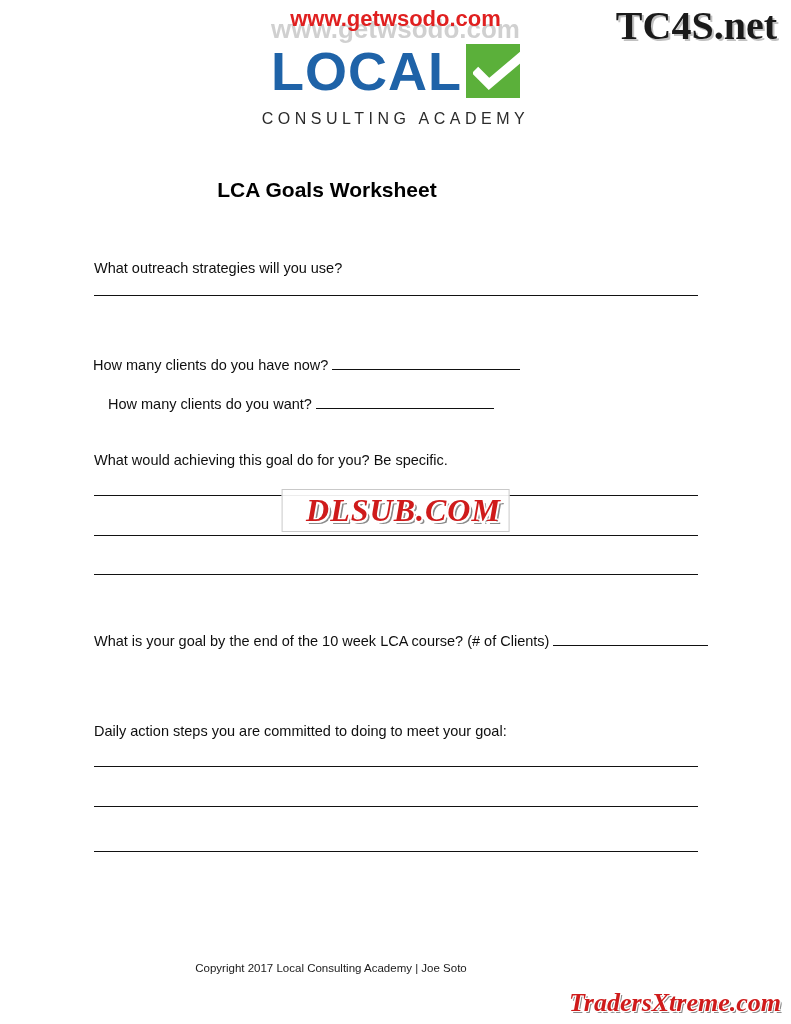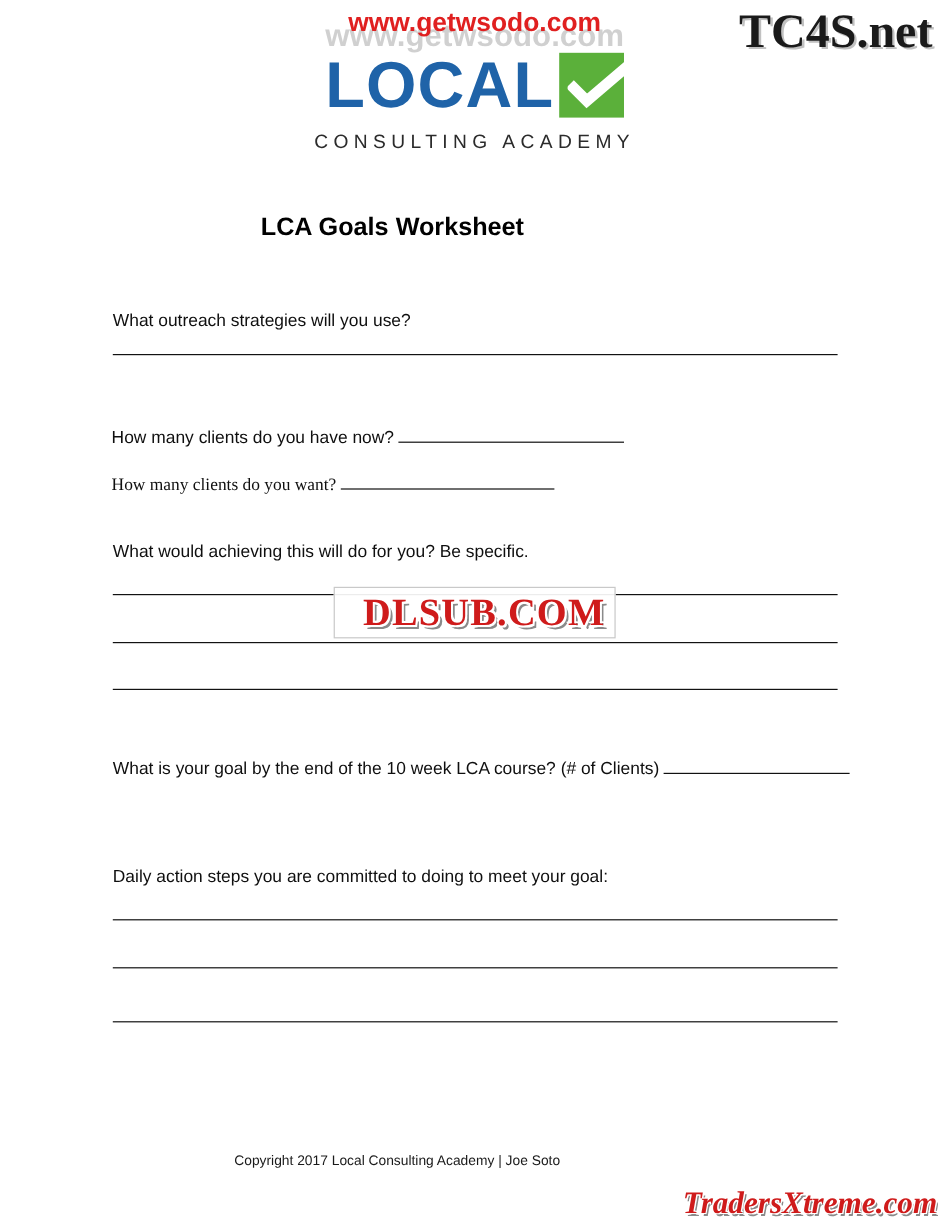"How many clients do you want?" div.q { font-family: Liberation Serif, serif -> none; left: 93px -> 108px }
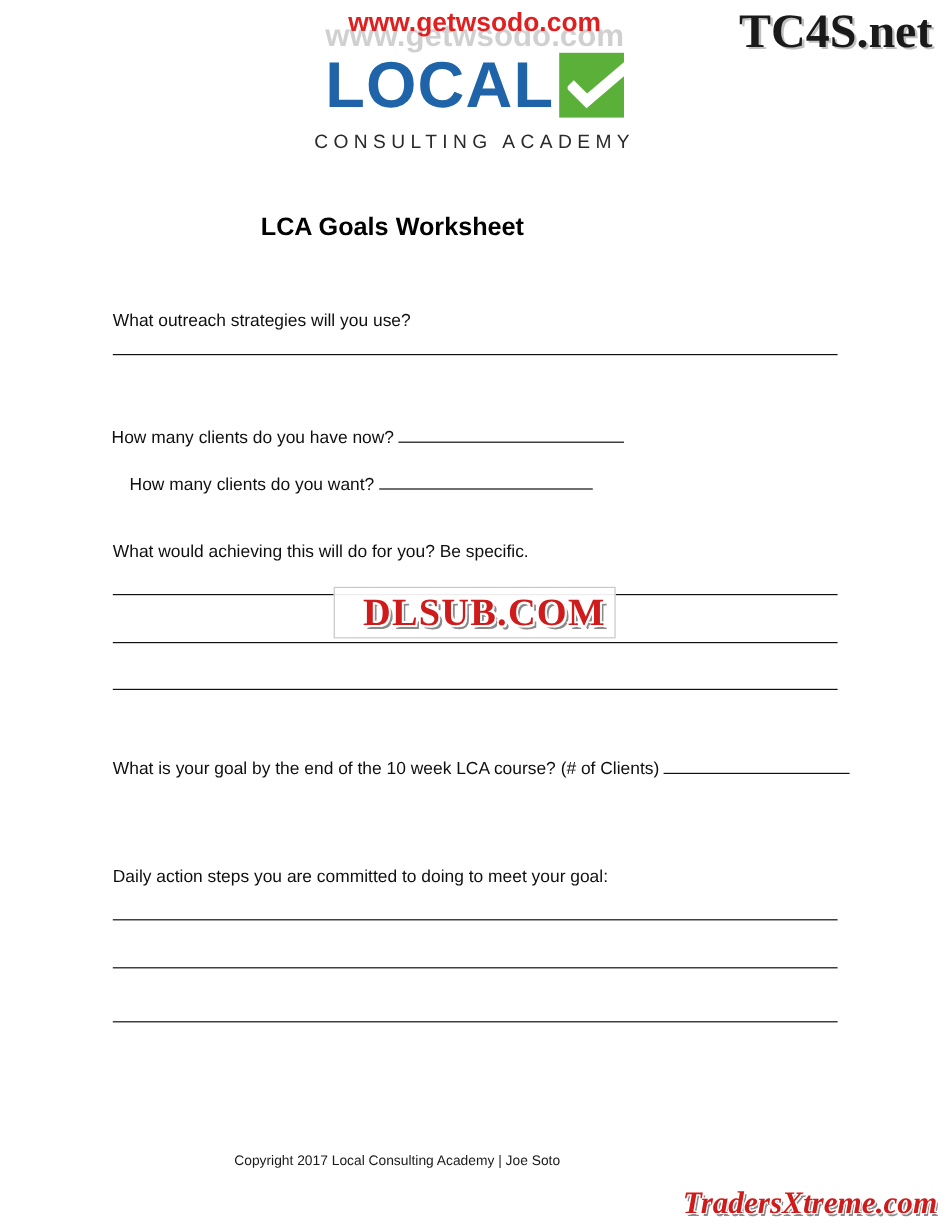"What would achieving this will" div.q { text: will -> goal }
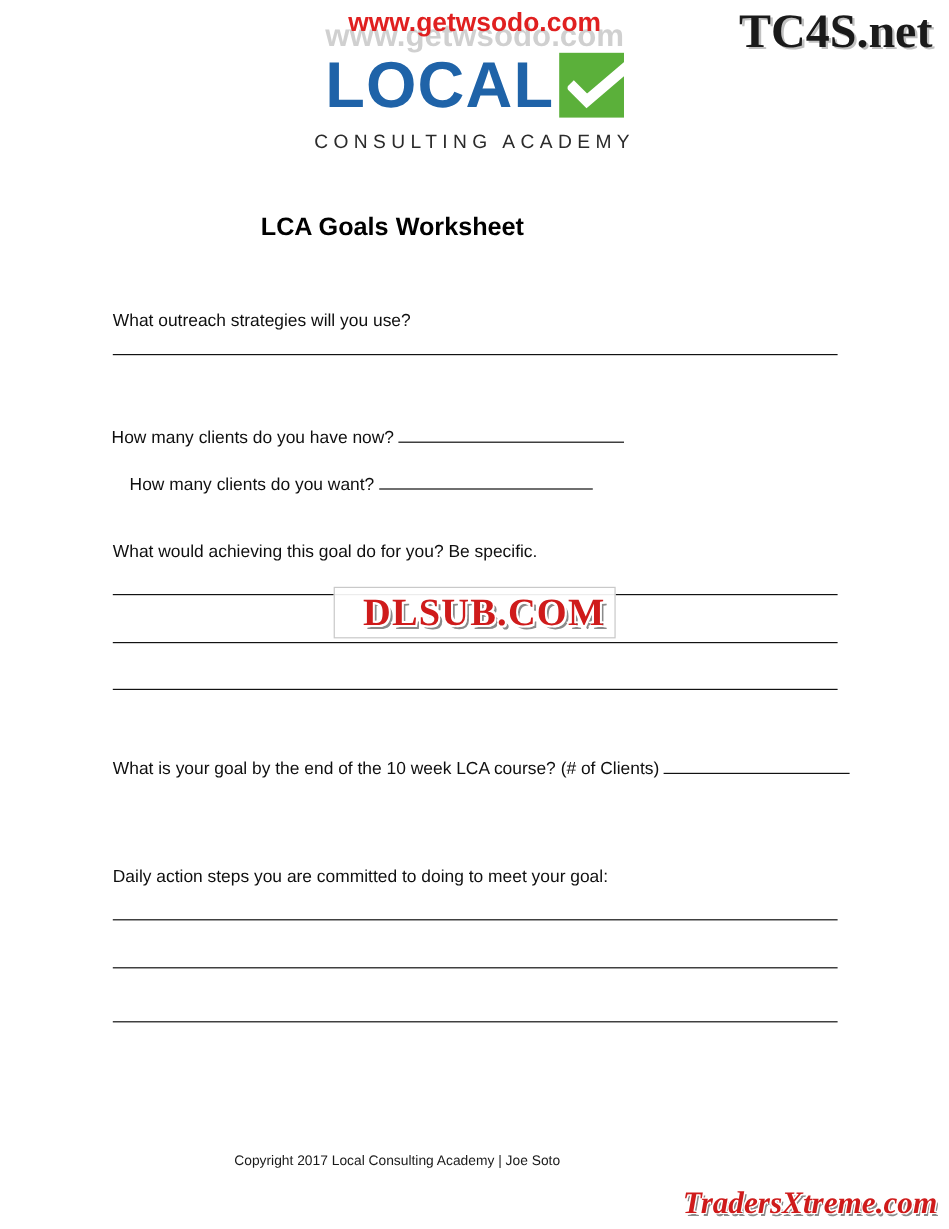"DLSUB.COM" .wm-dlsub span { font-style: none -> italic }
